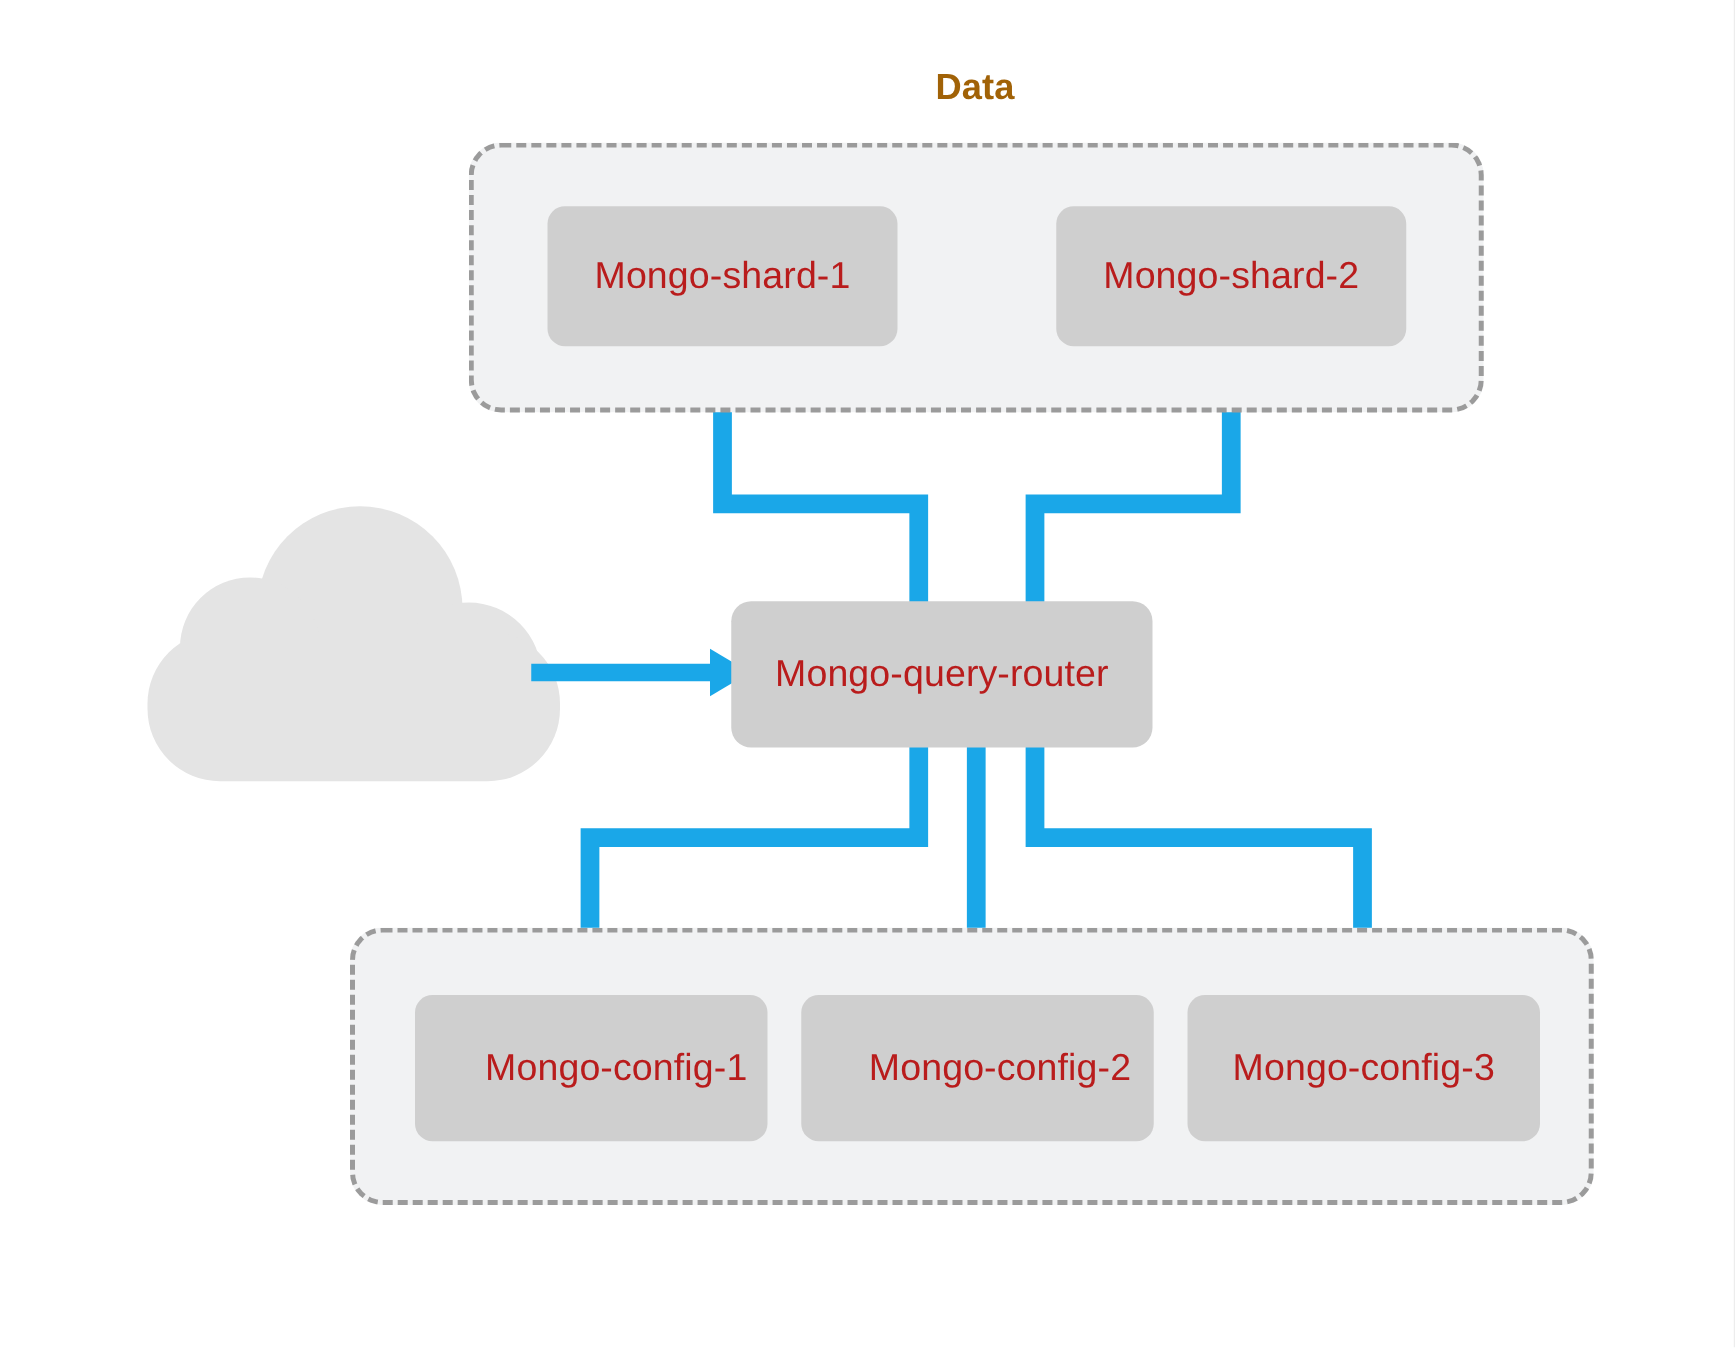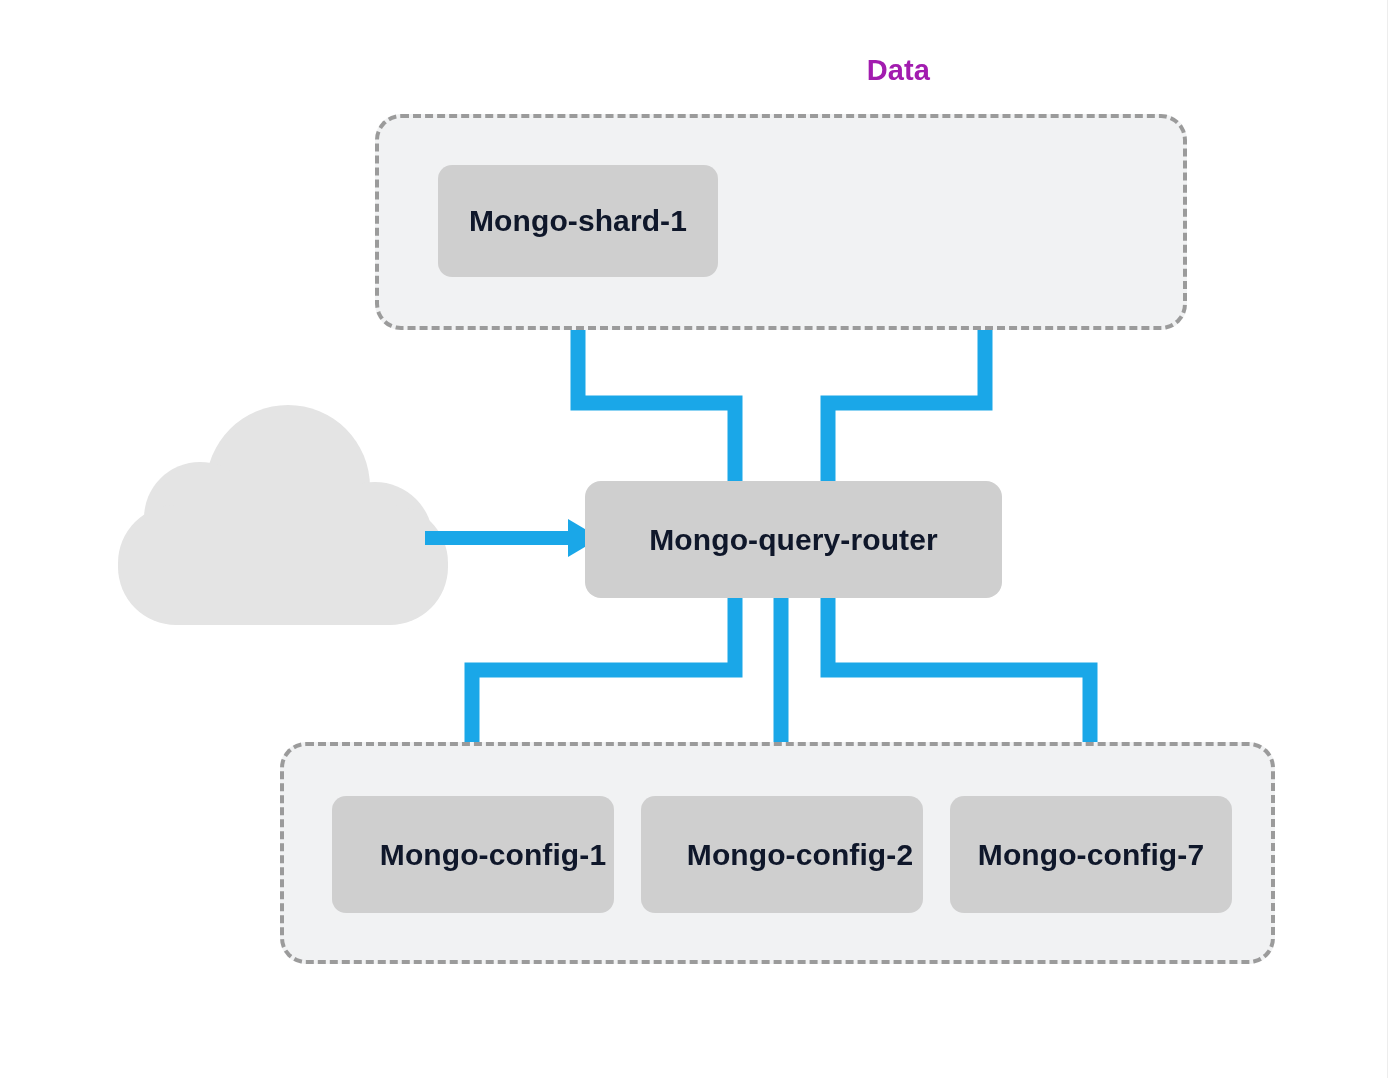"Data" .group-caption { color: #a21caf -> #a16207; text-align: right -> center }
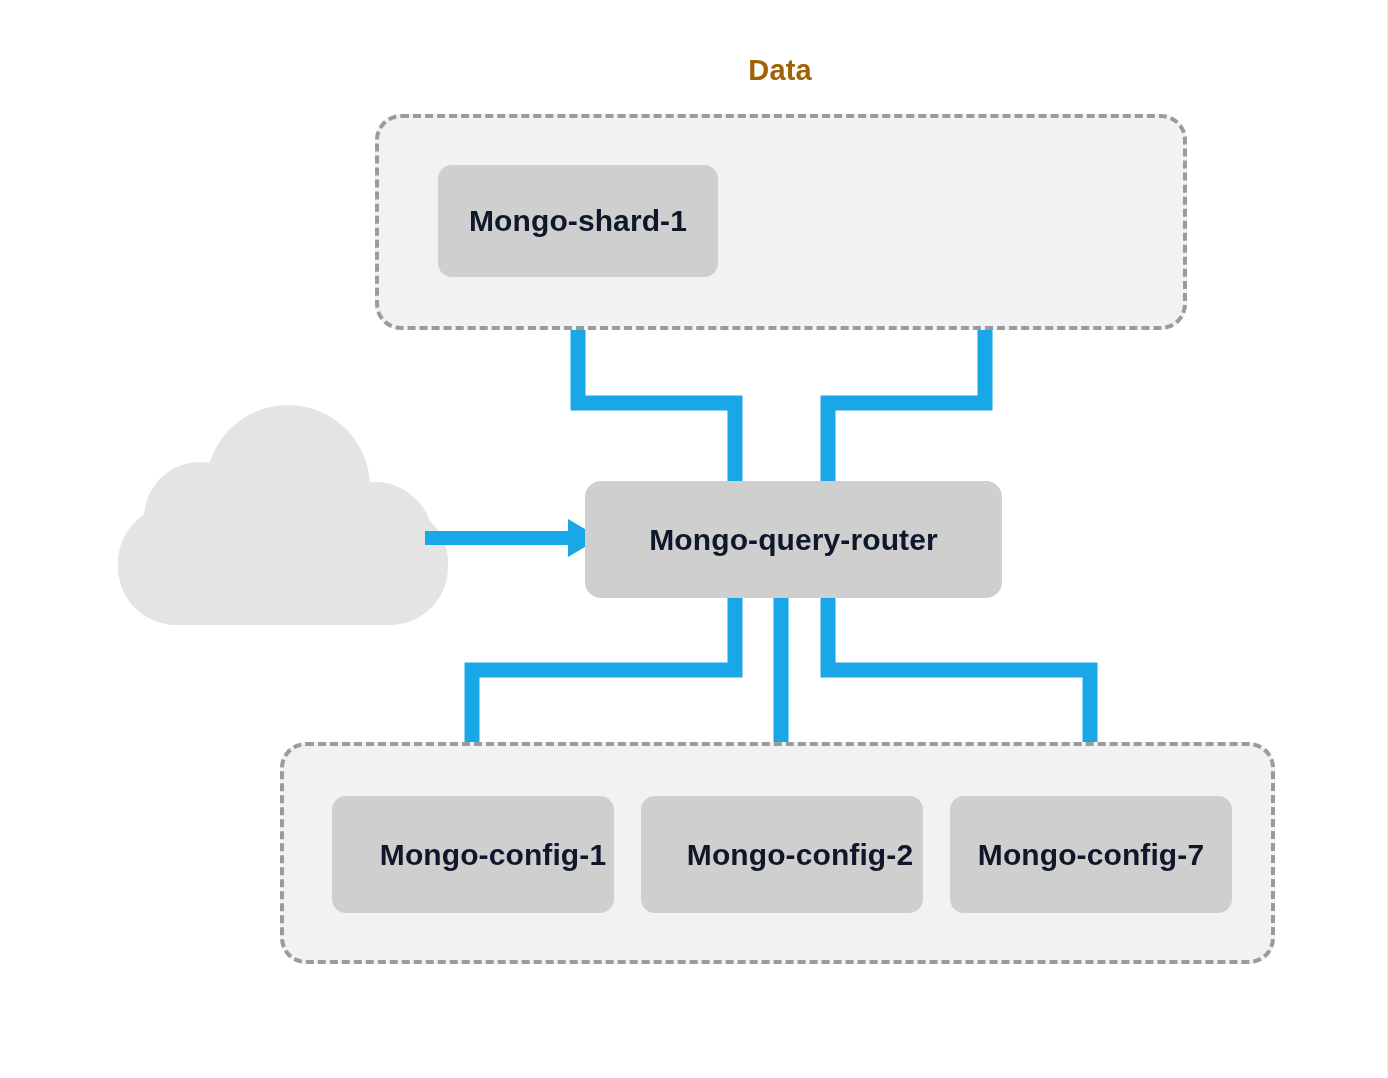"Mongo-shard-1" .node { color: #0f172a -> #b91c1c; font-weight: 700 -> 400 }
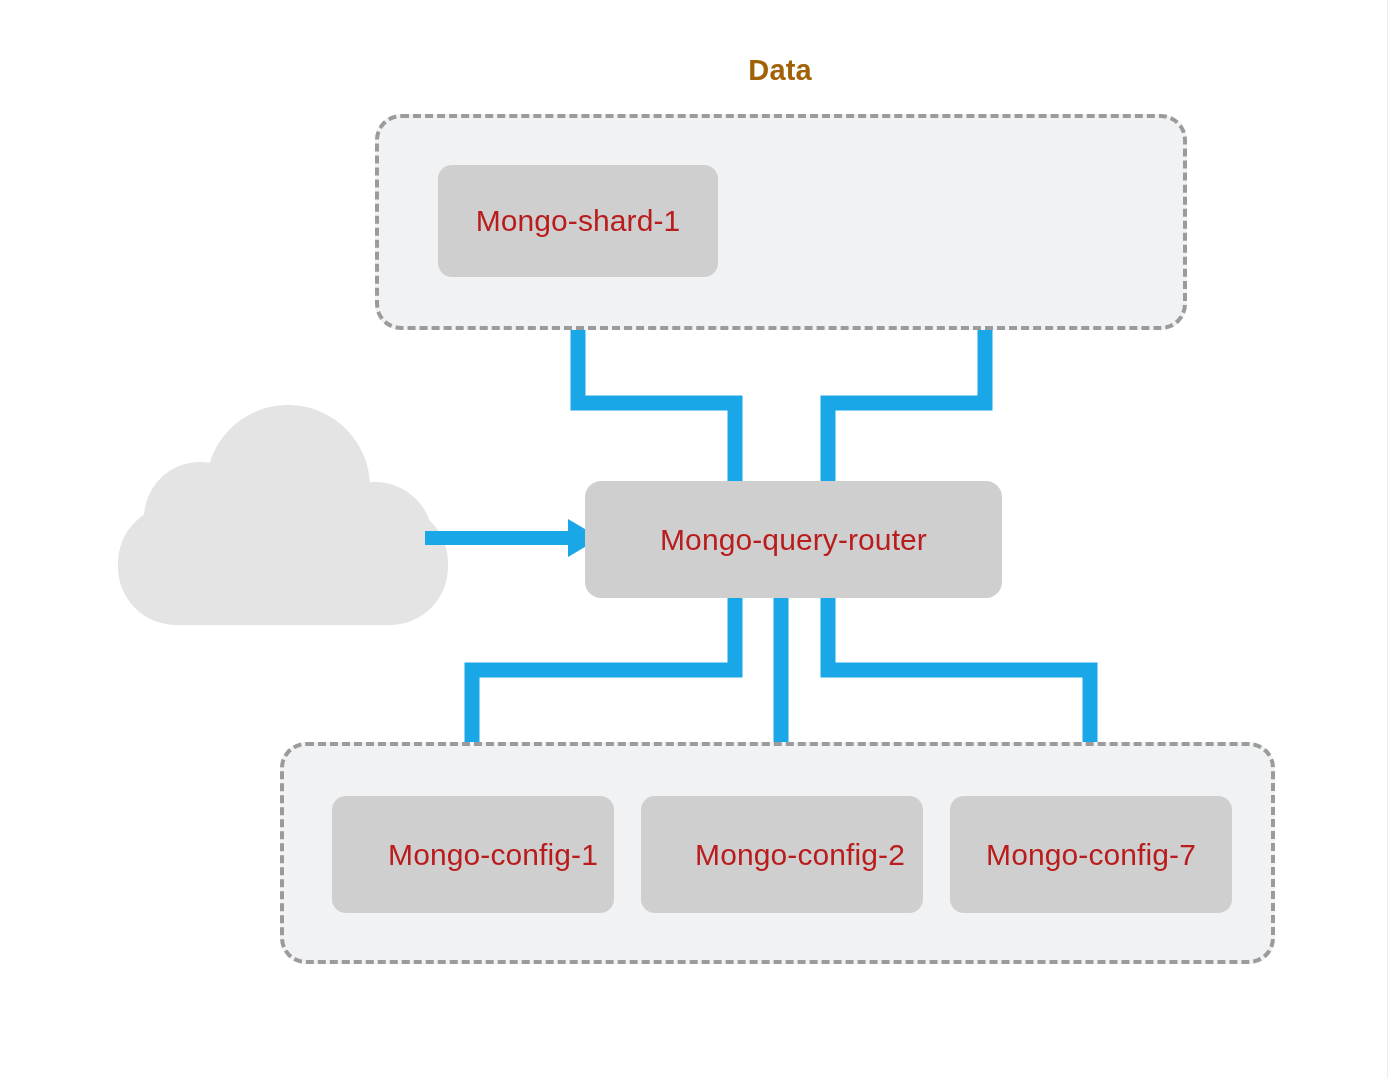"Mongo-shard-2" div.node { html: none -> <div>Mongo-shard-2</div> }
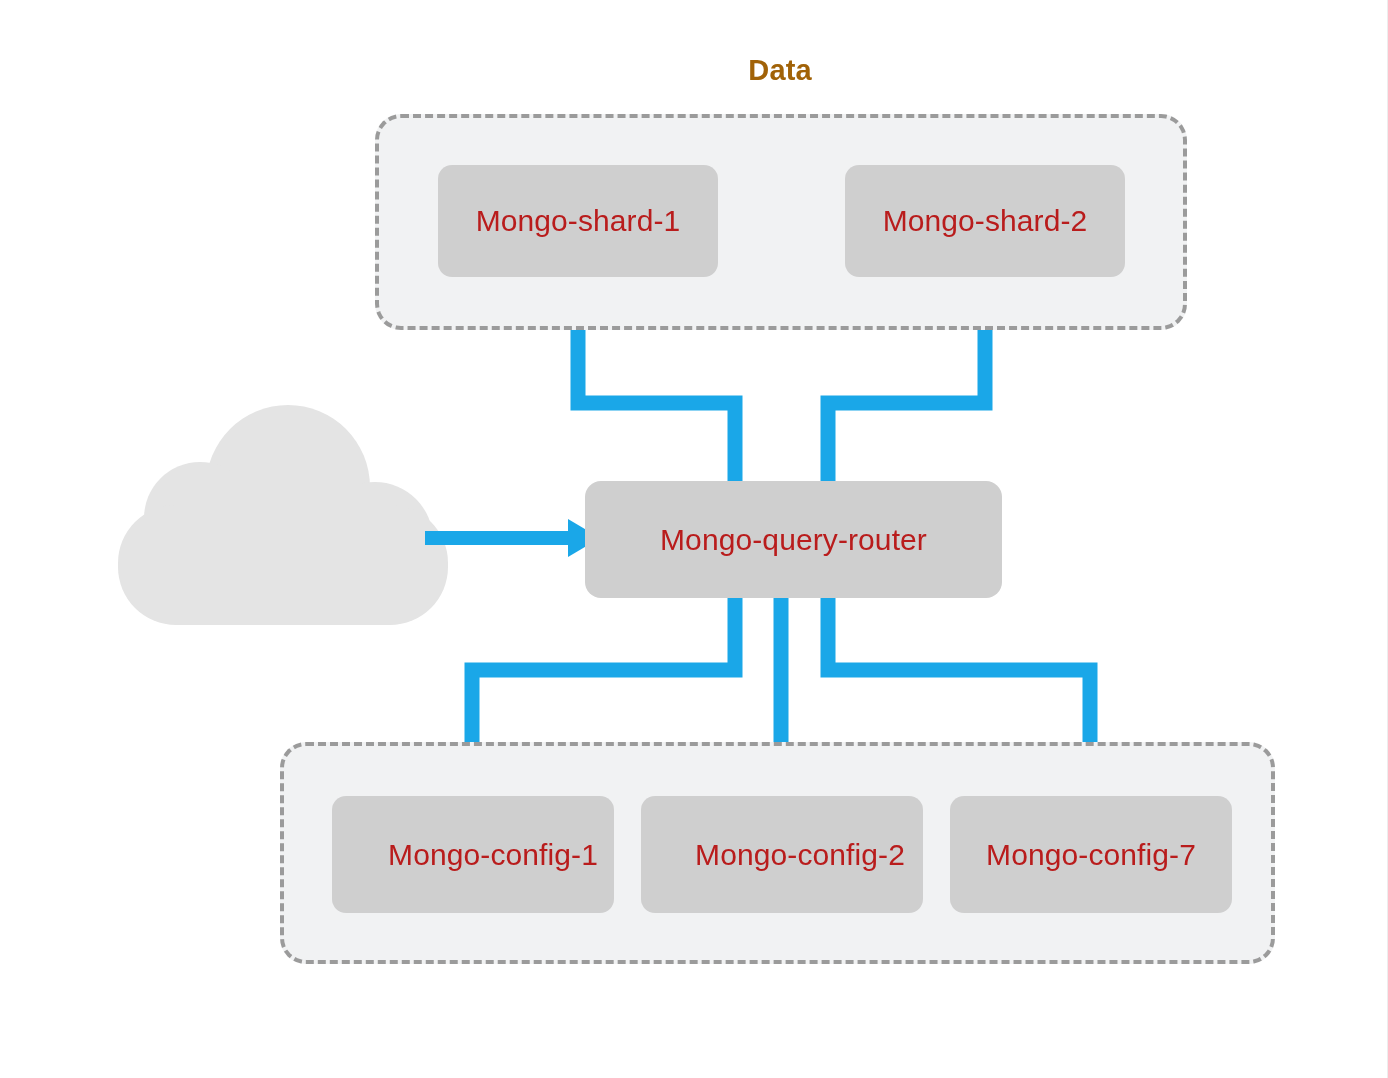"Mongo-query-router" div.node { width: 417px -> 337px }
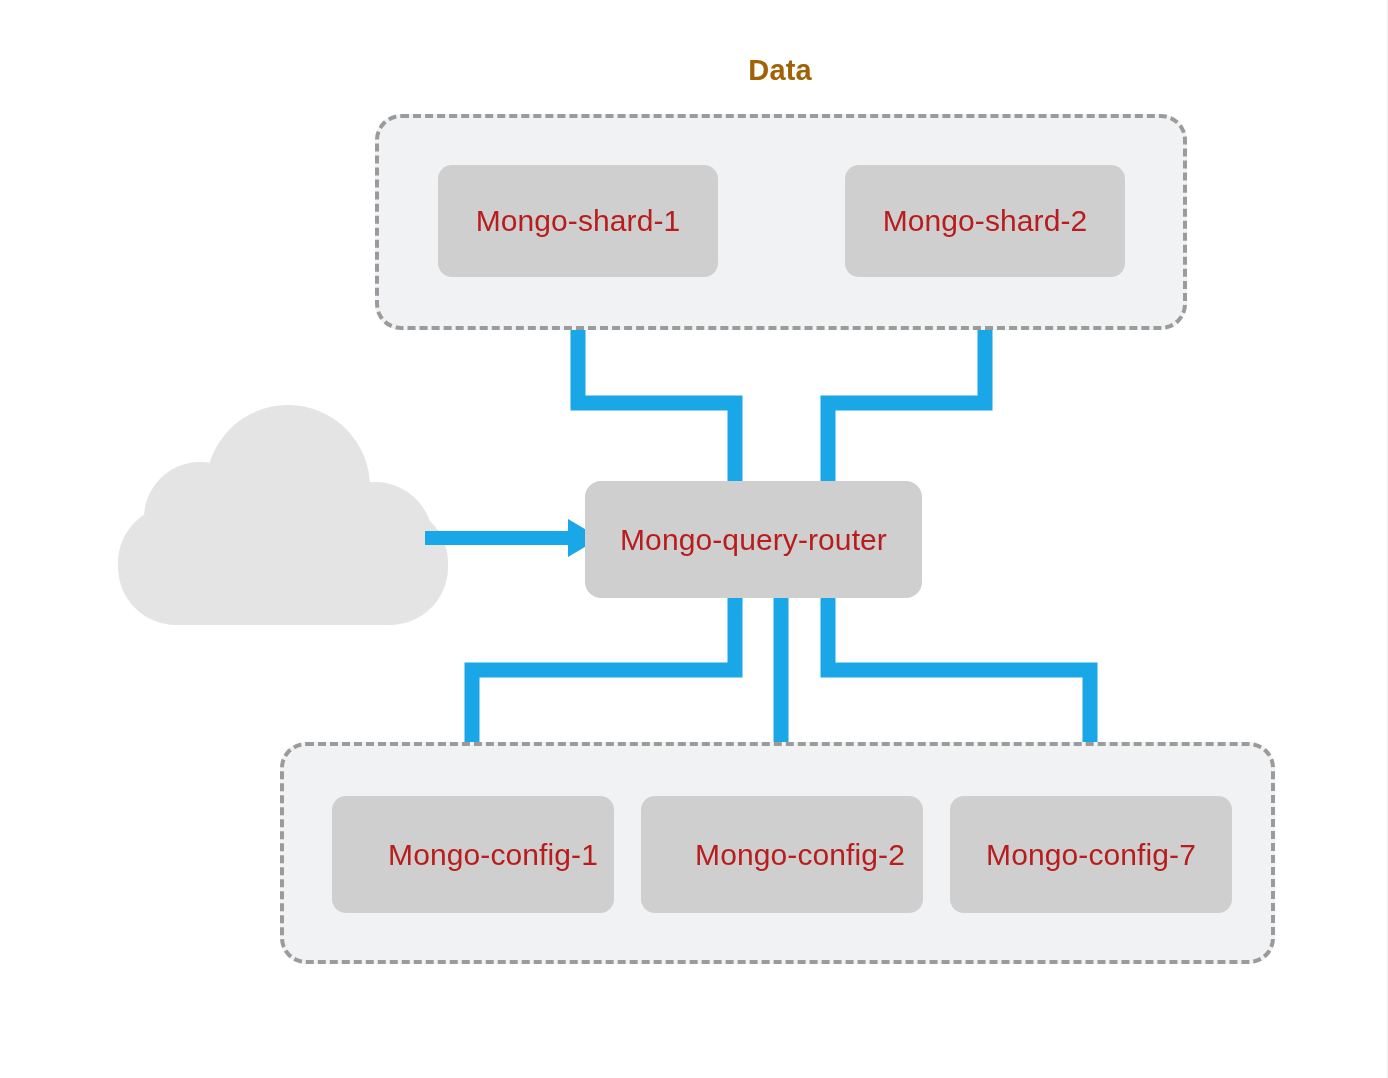"Mongo-config-7" div.node { text: Mongo-config-7 -> Mongo-config-3 }
